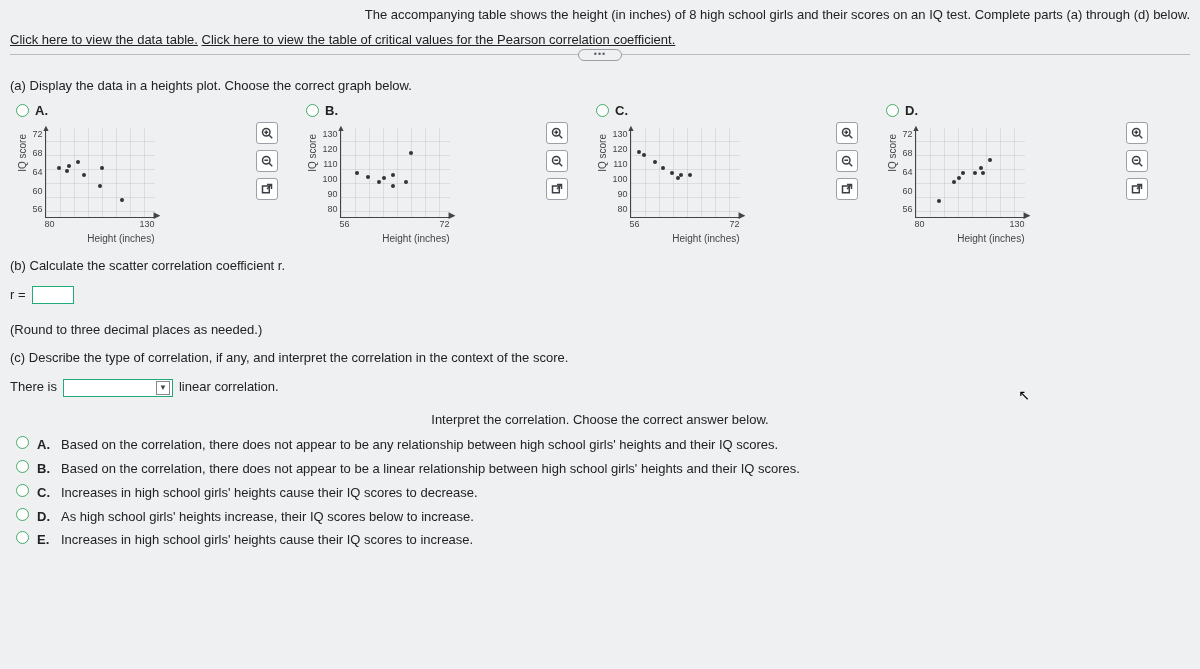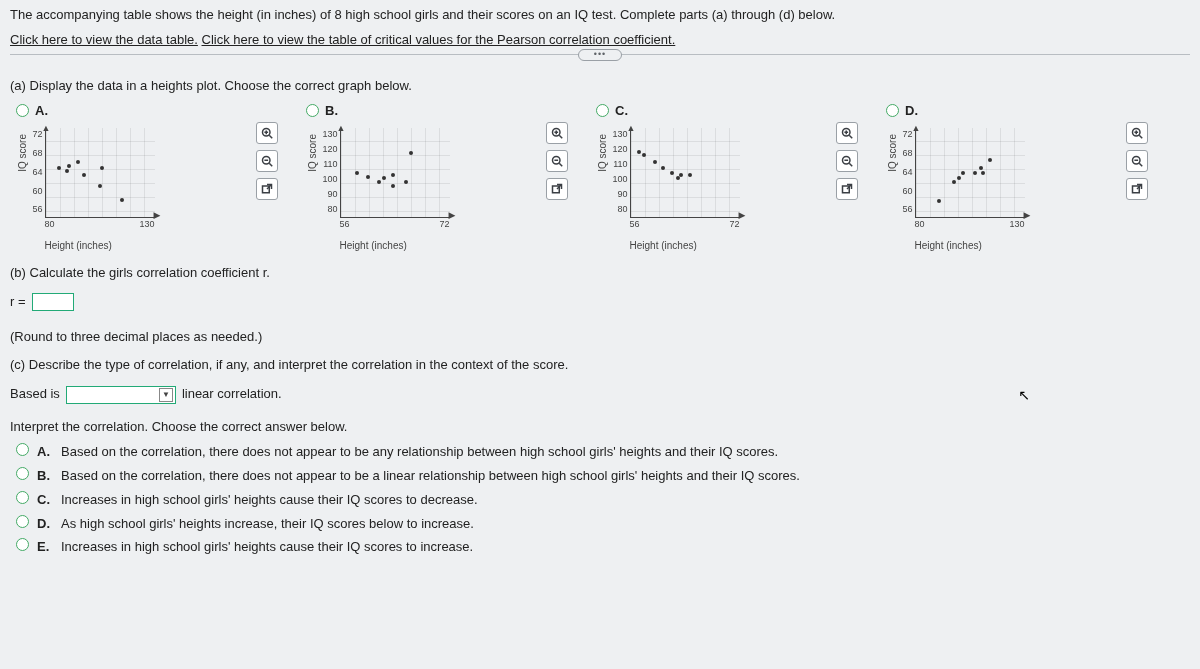"The accompanying table shows the" .instr { text-align: none -> right }
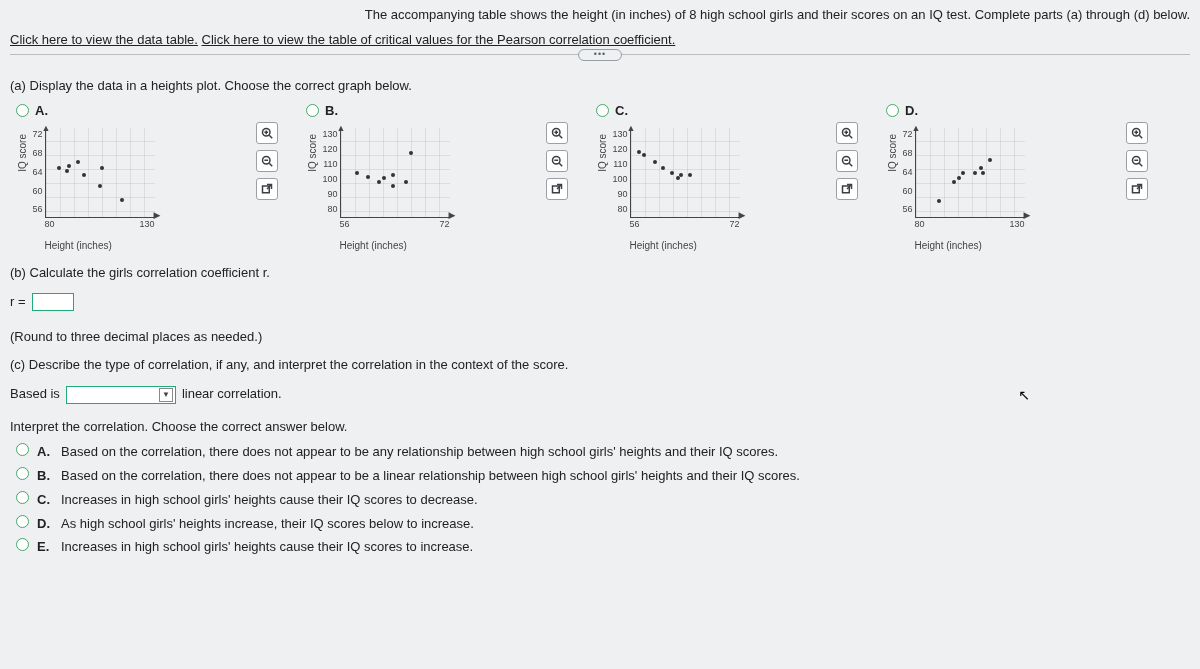"Height (inches)" .xlab-caption { margin-top: 8px -> 1px; text-align: left -> right }
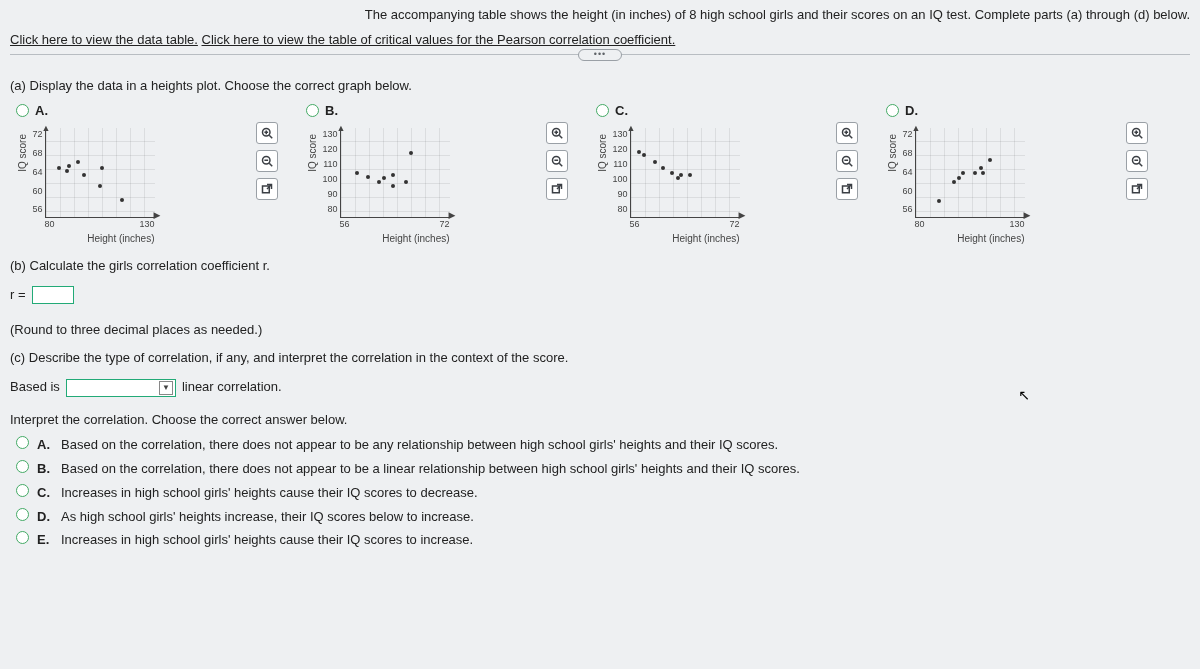"(b) Calculate the girls correlation" div { text: girls -> scatter }
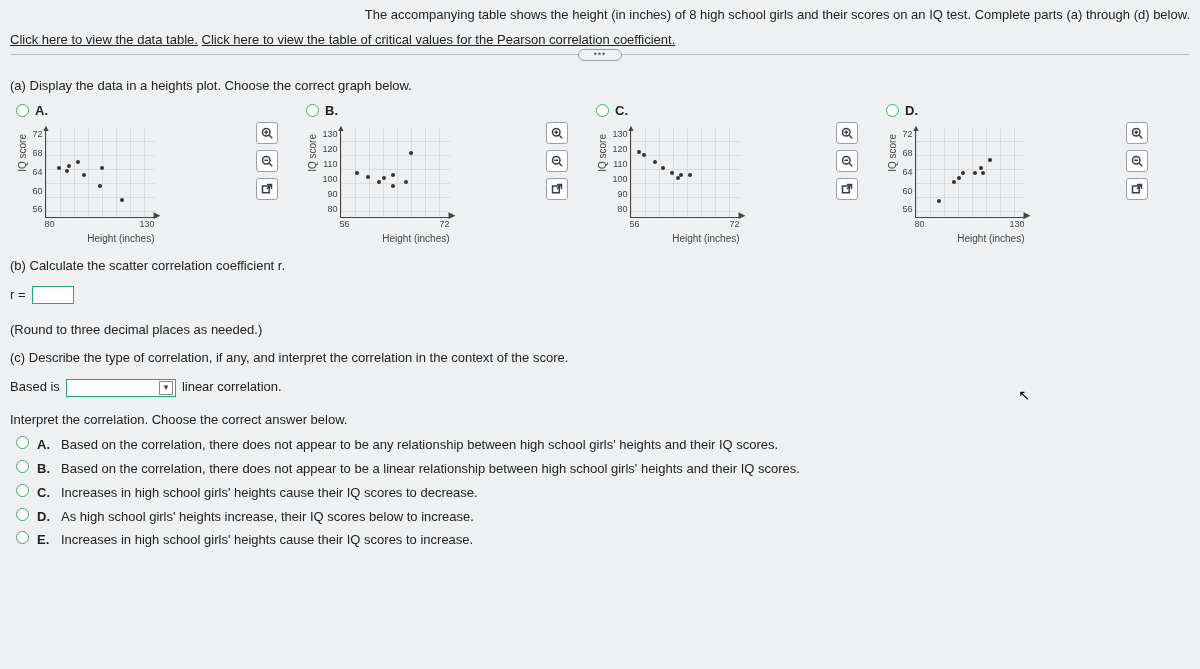"Based is" span { text: Based -> There }
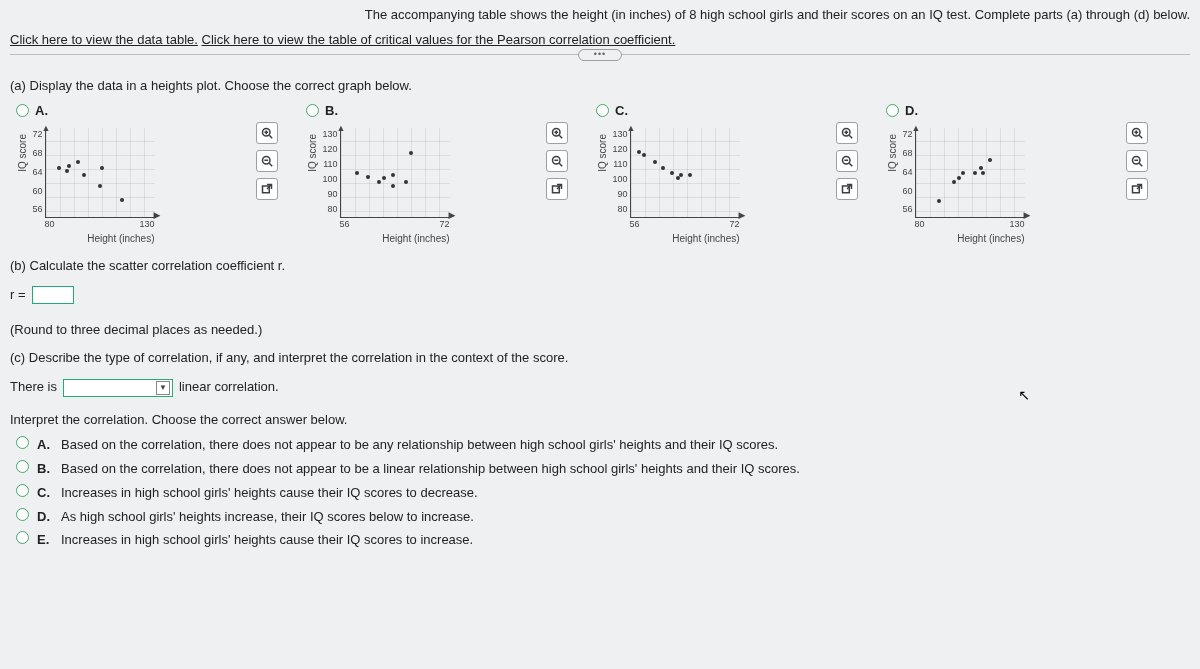"Interpret the correlation. Choose the" div { text-align: none -> center }
